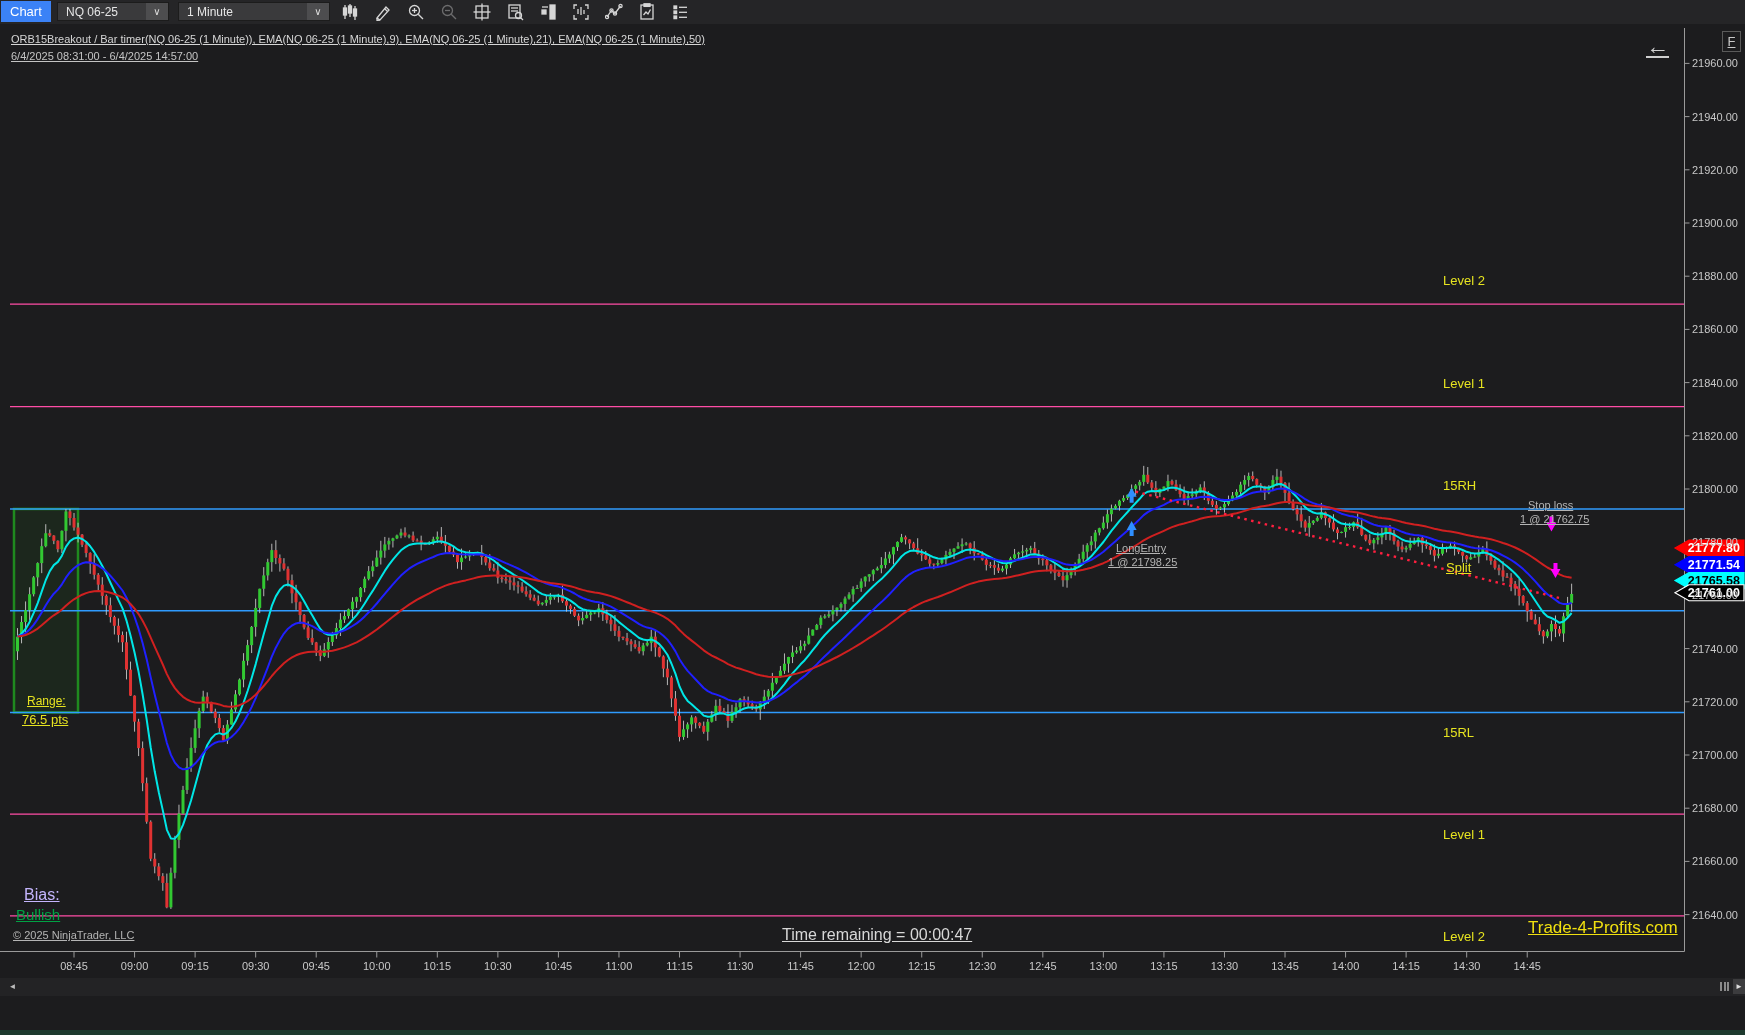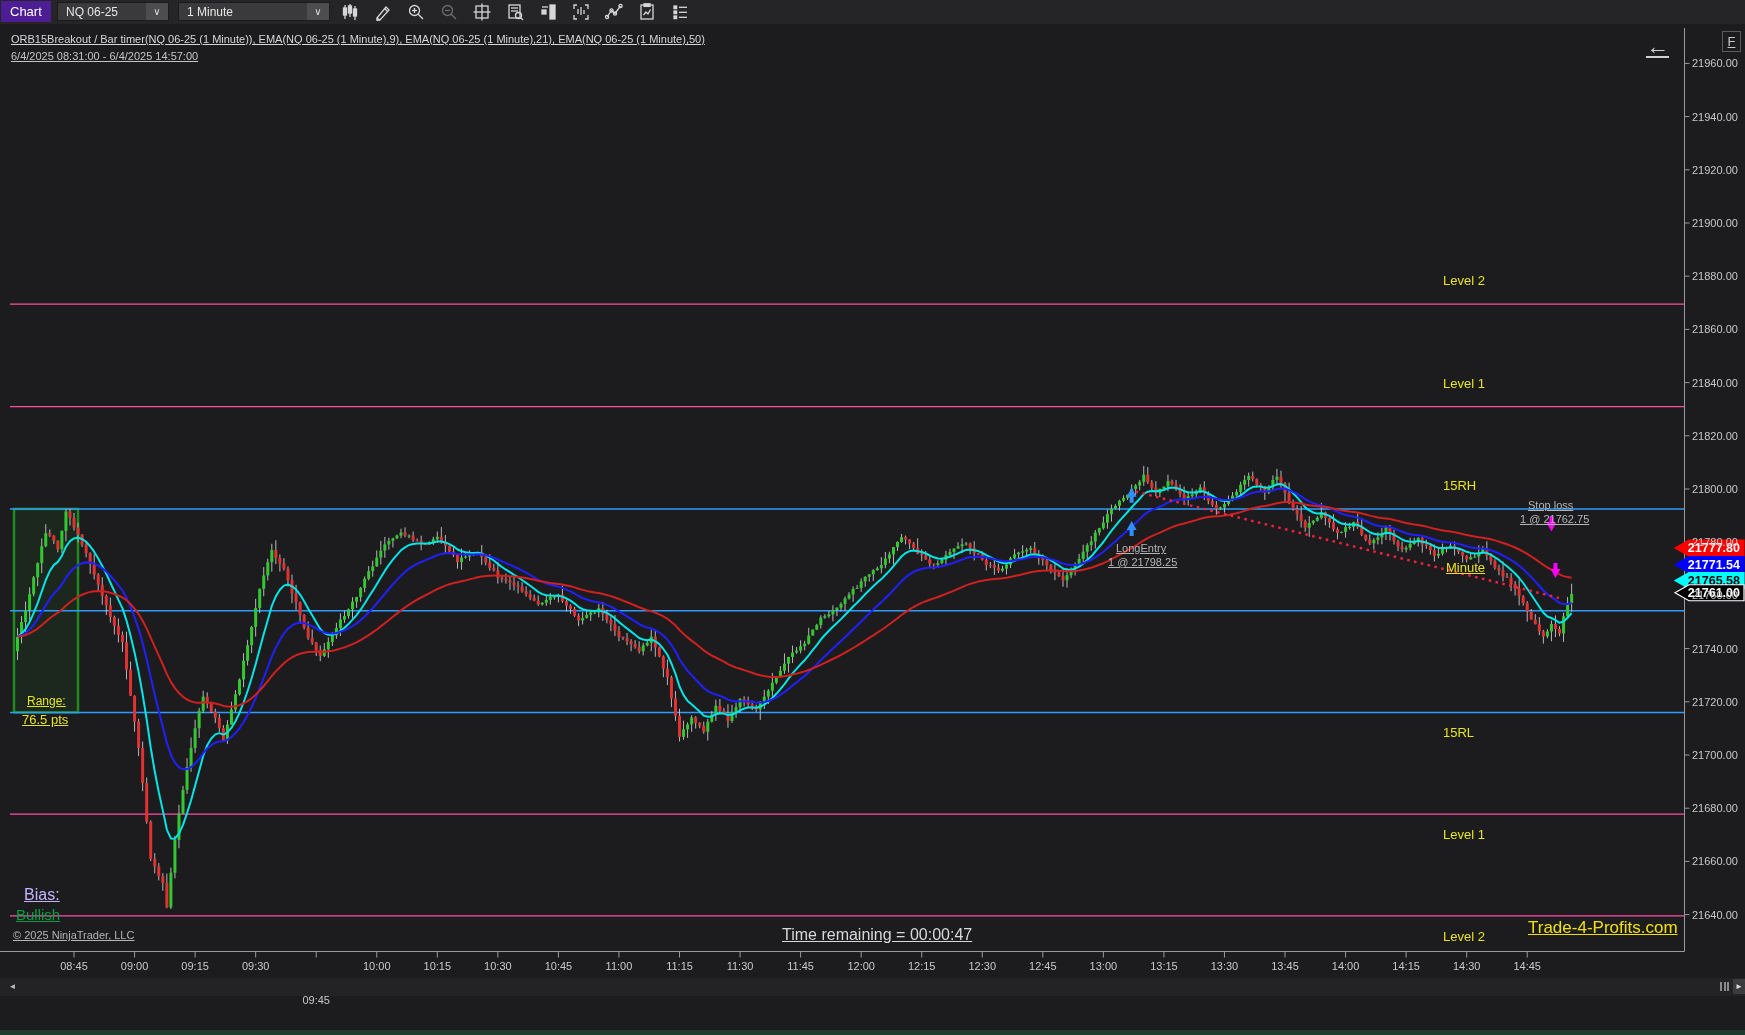"Chart" .chart-btn { background: #4c1d95 -> #3b82f6 }
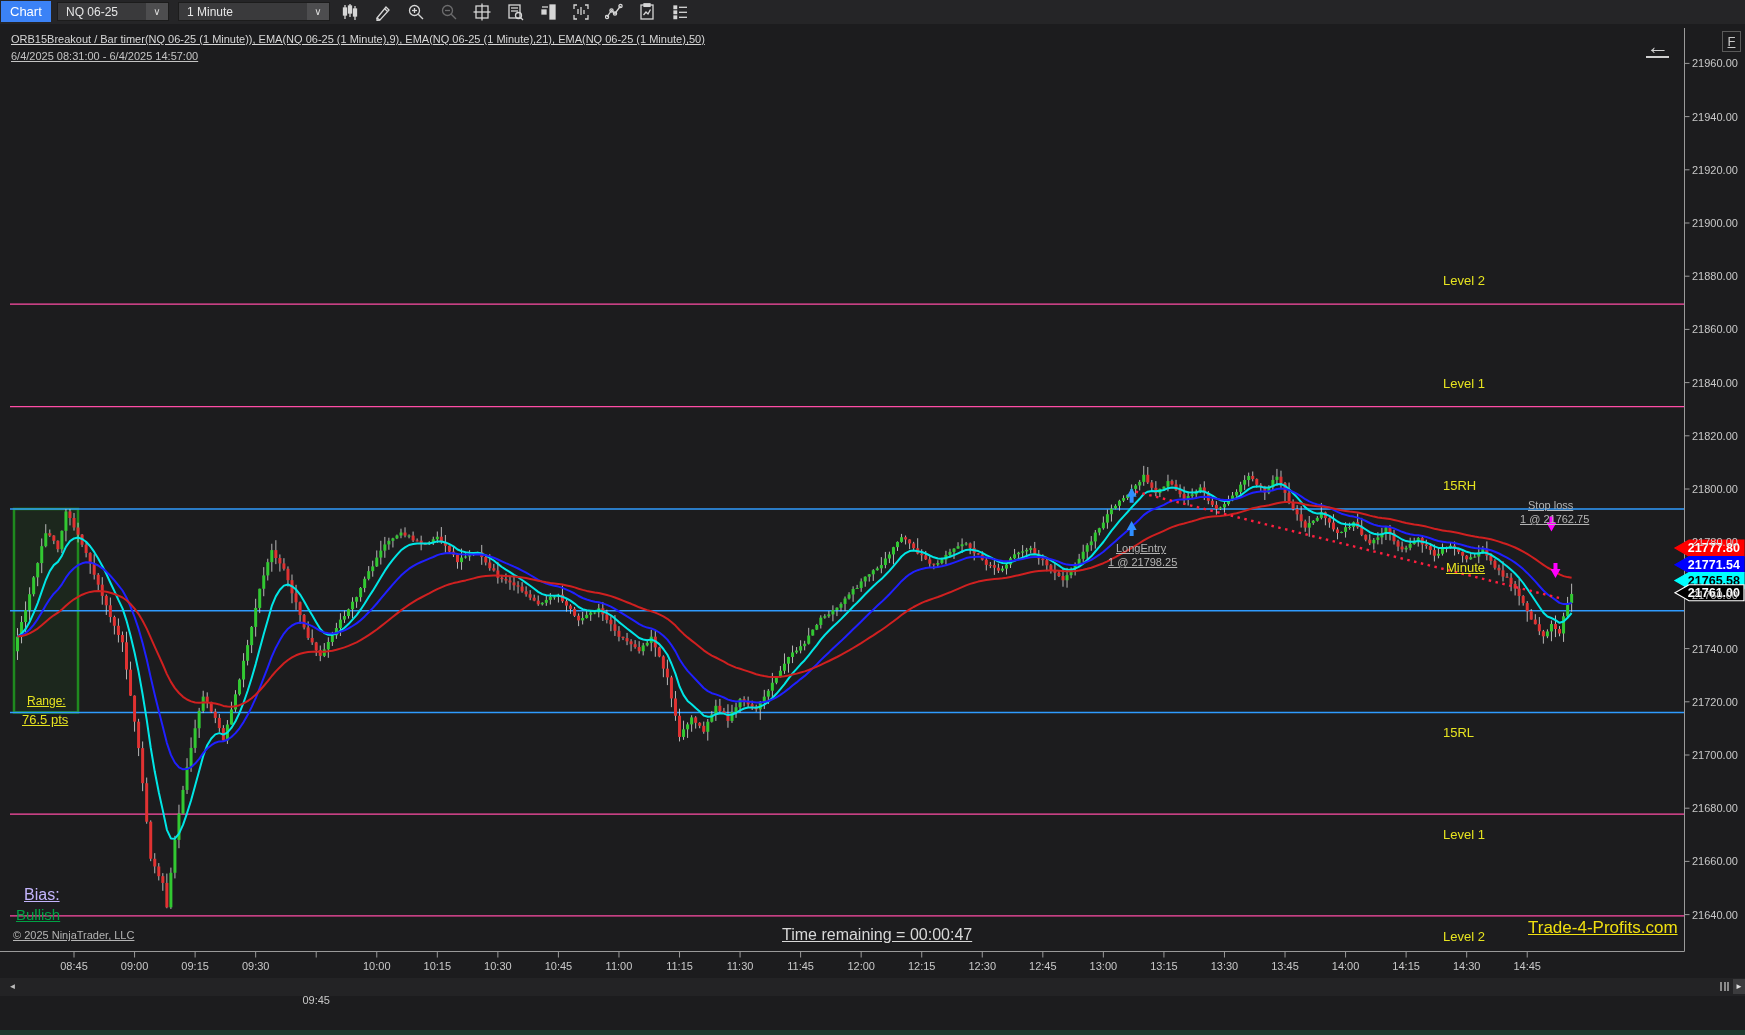"Minute" div.ov { text: Minute -> Split }
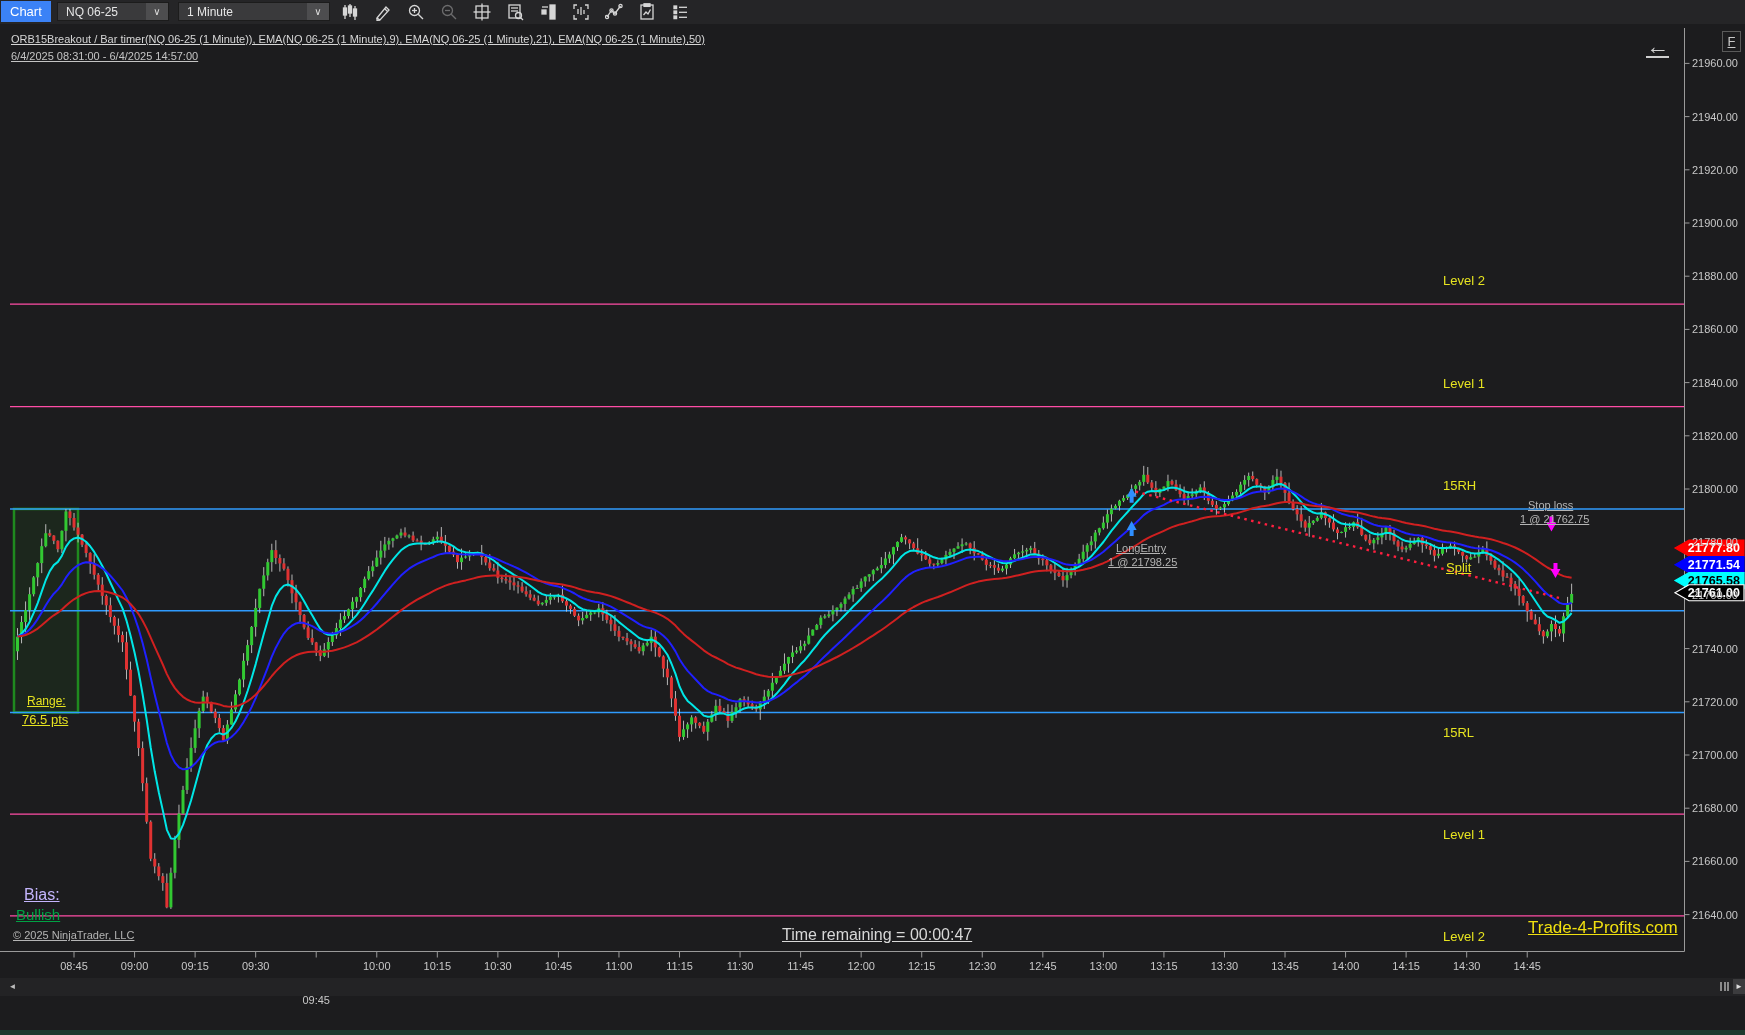"09:45" div.xlab { margin-top: 34px -> none }
